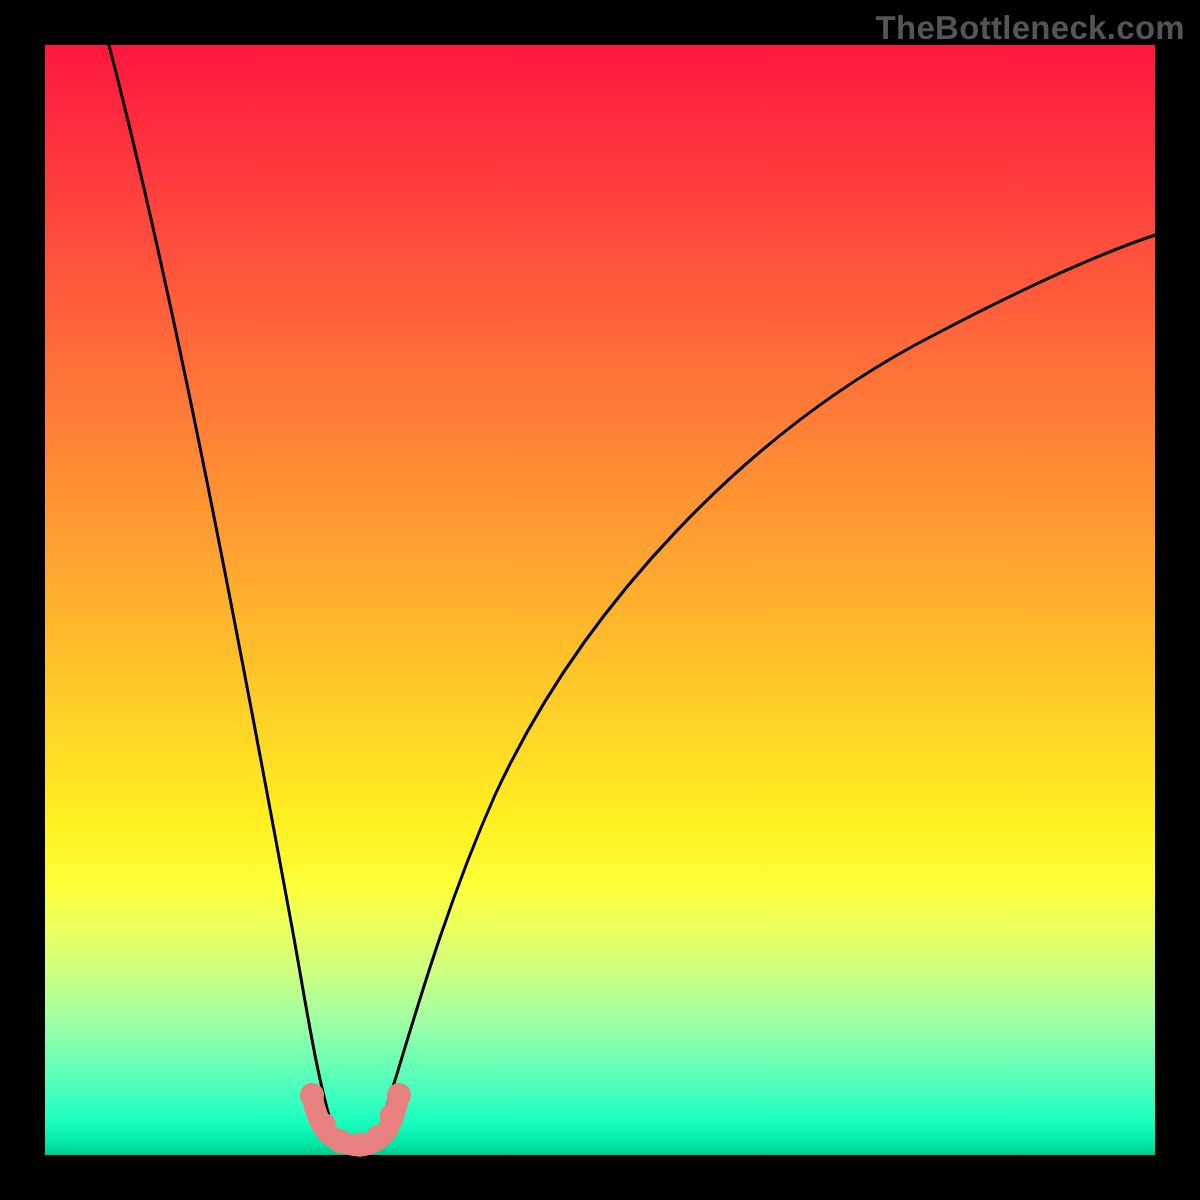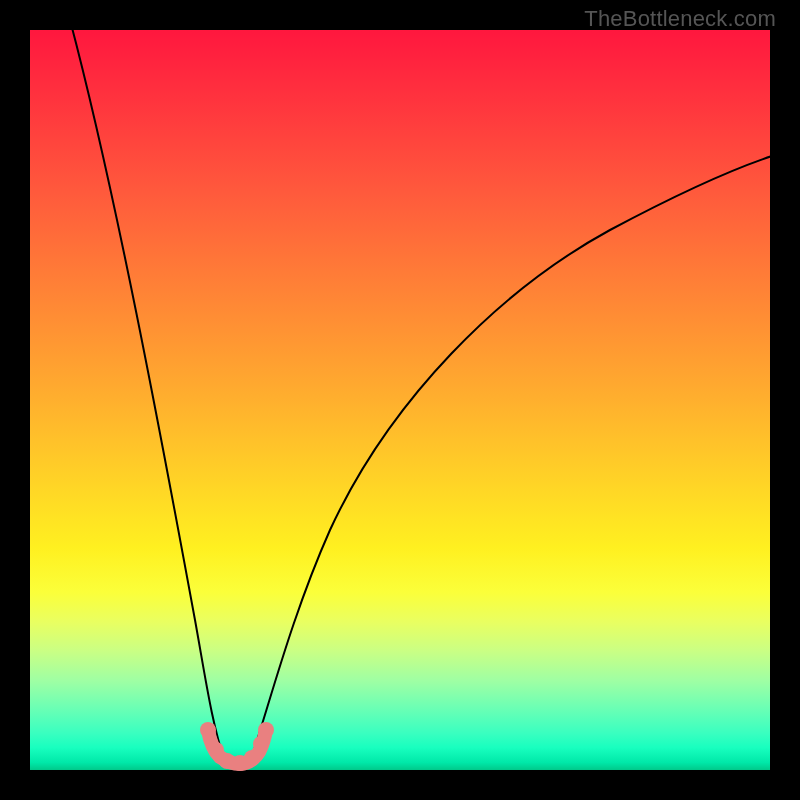"TheBottleneck.com" .watermark { font-weight: 400 -> 700; right: 24px -> 10px }
